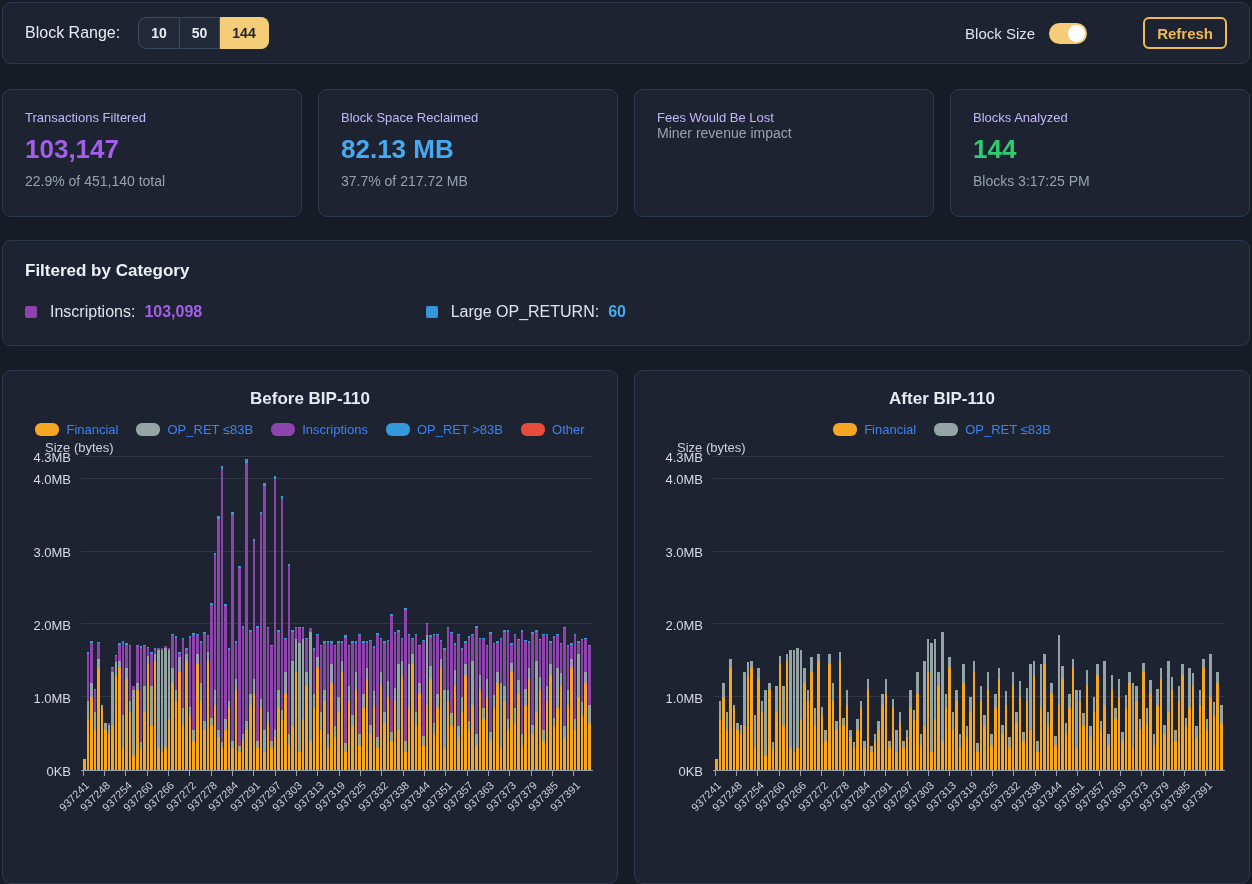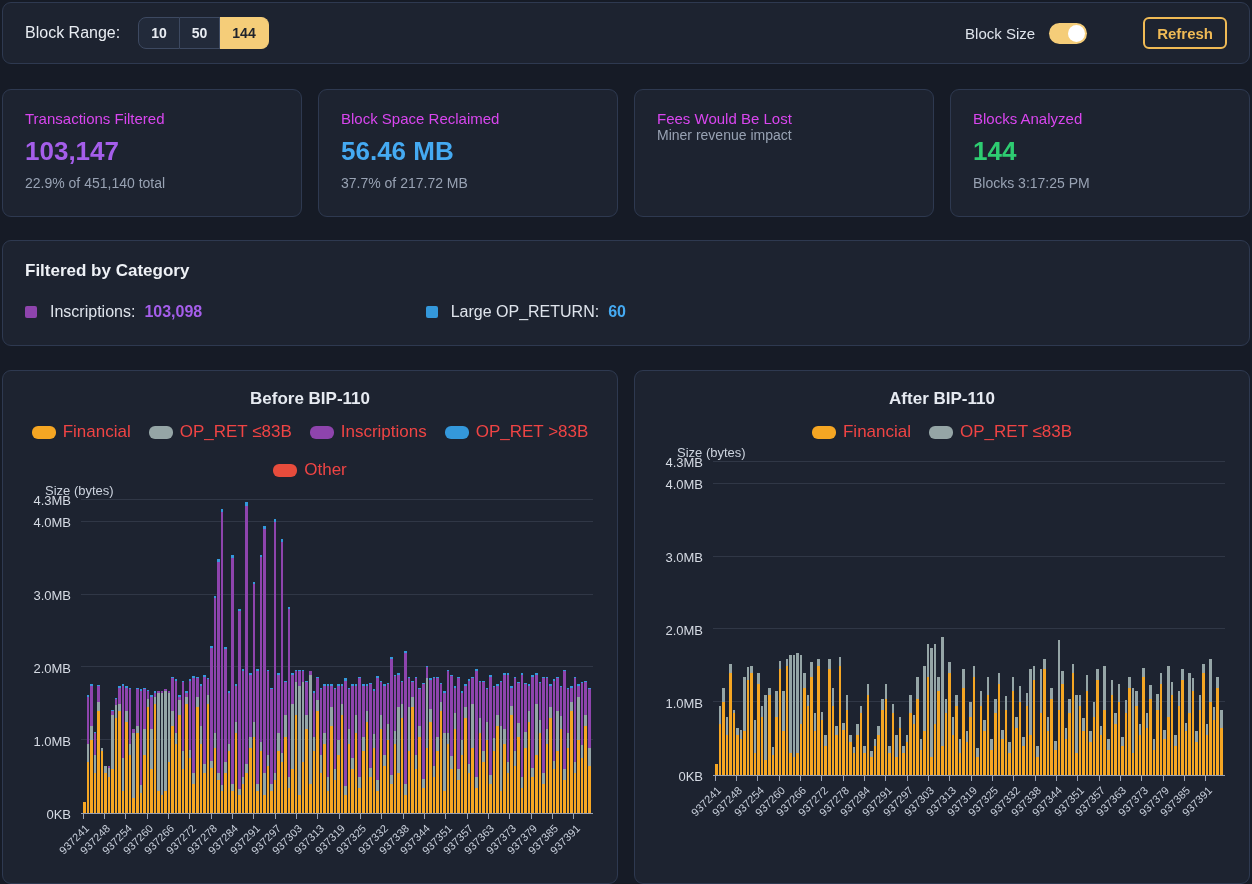"Transactions Filtered" .stat-title { color: #d946ef -> #c4b5fd; font-size: 15px -> 13px }
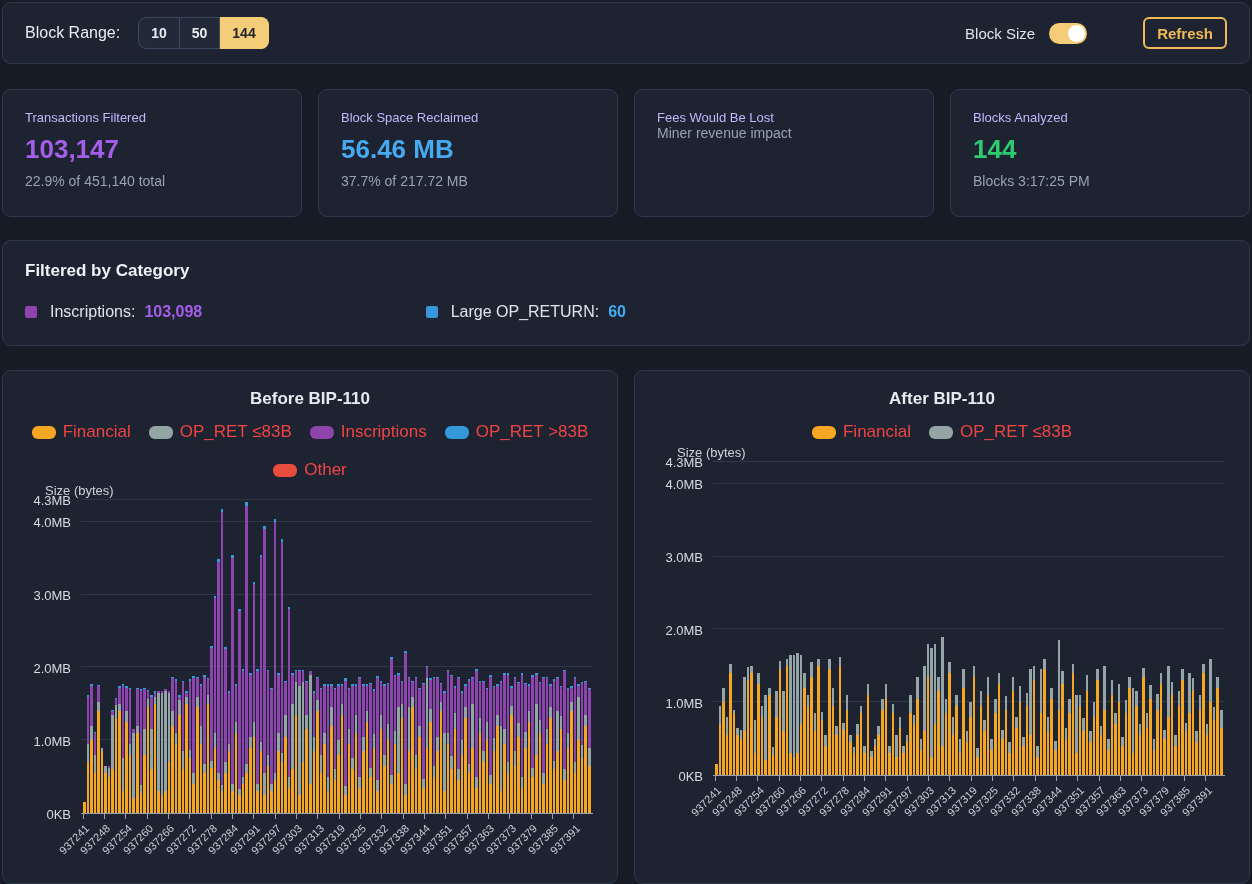"56.46 MB" div.stat-value { text: 56.46 -> 82.13 }
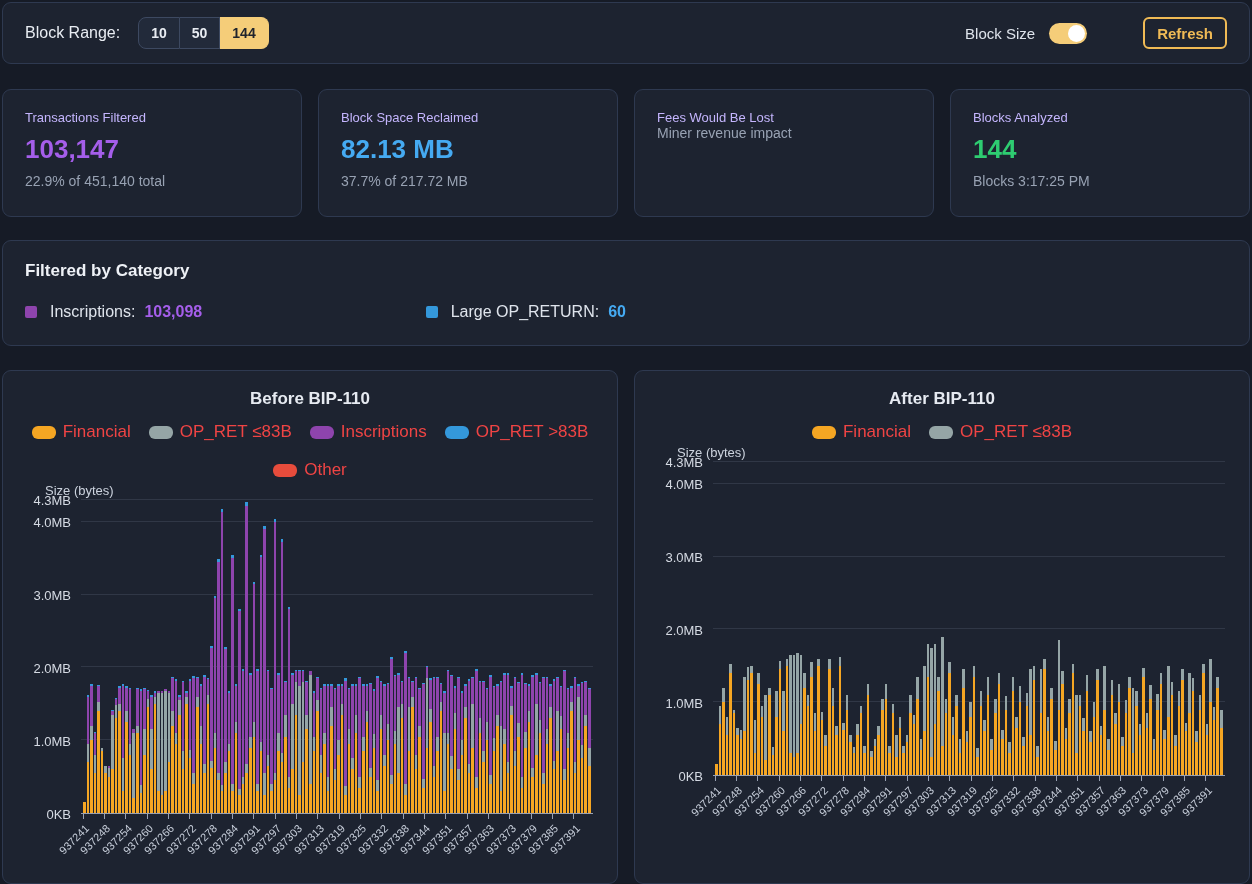"Financial" .legend-label { color: #ef4444 -> #3b82f6; font-size: 17px -> 13px }
